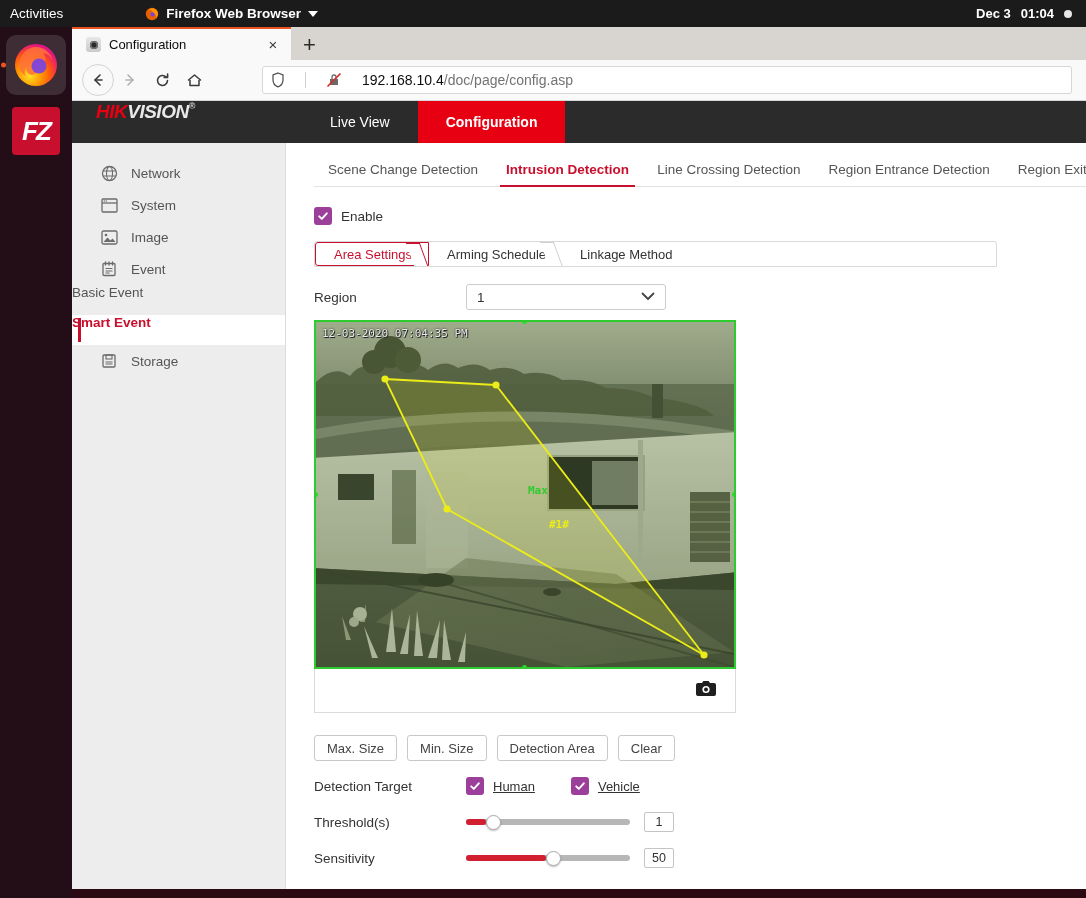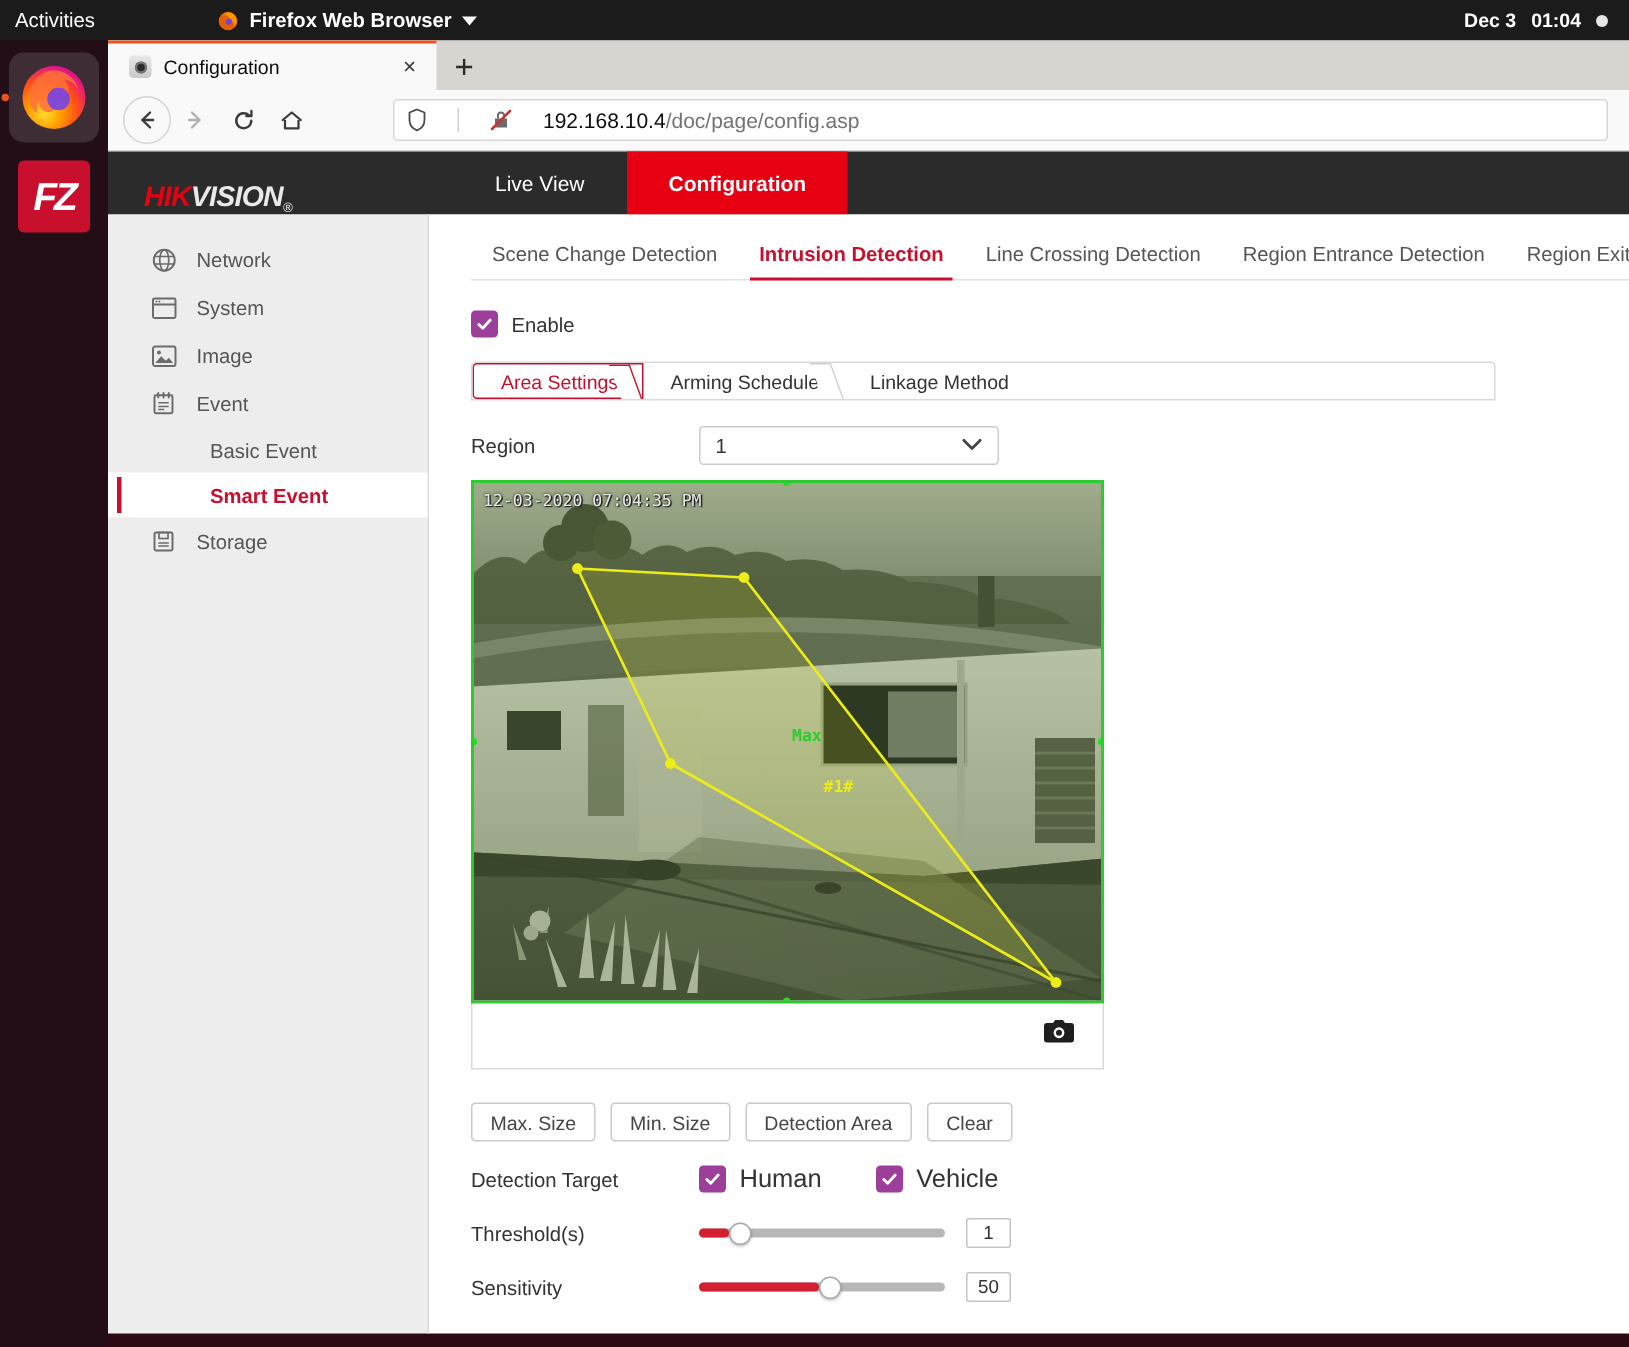"HIK" .hik-logo { align-items: flex-end -> flex-start }
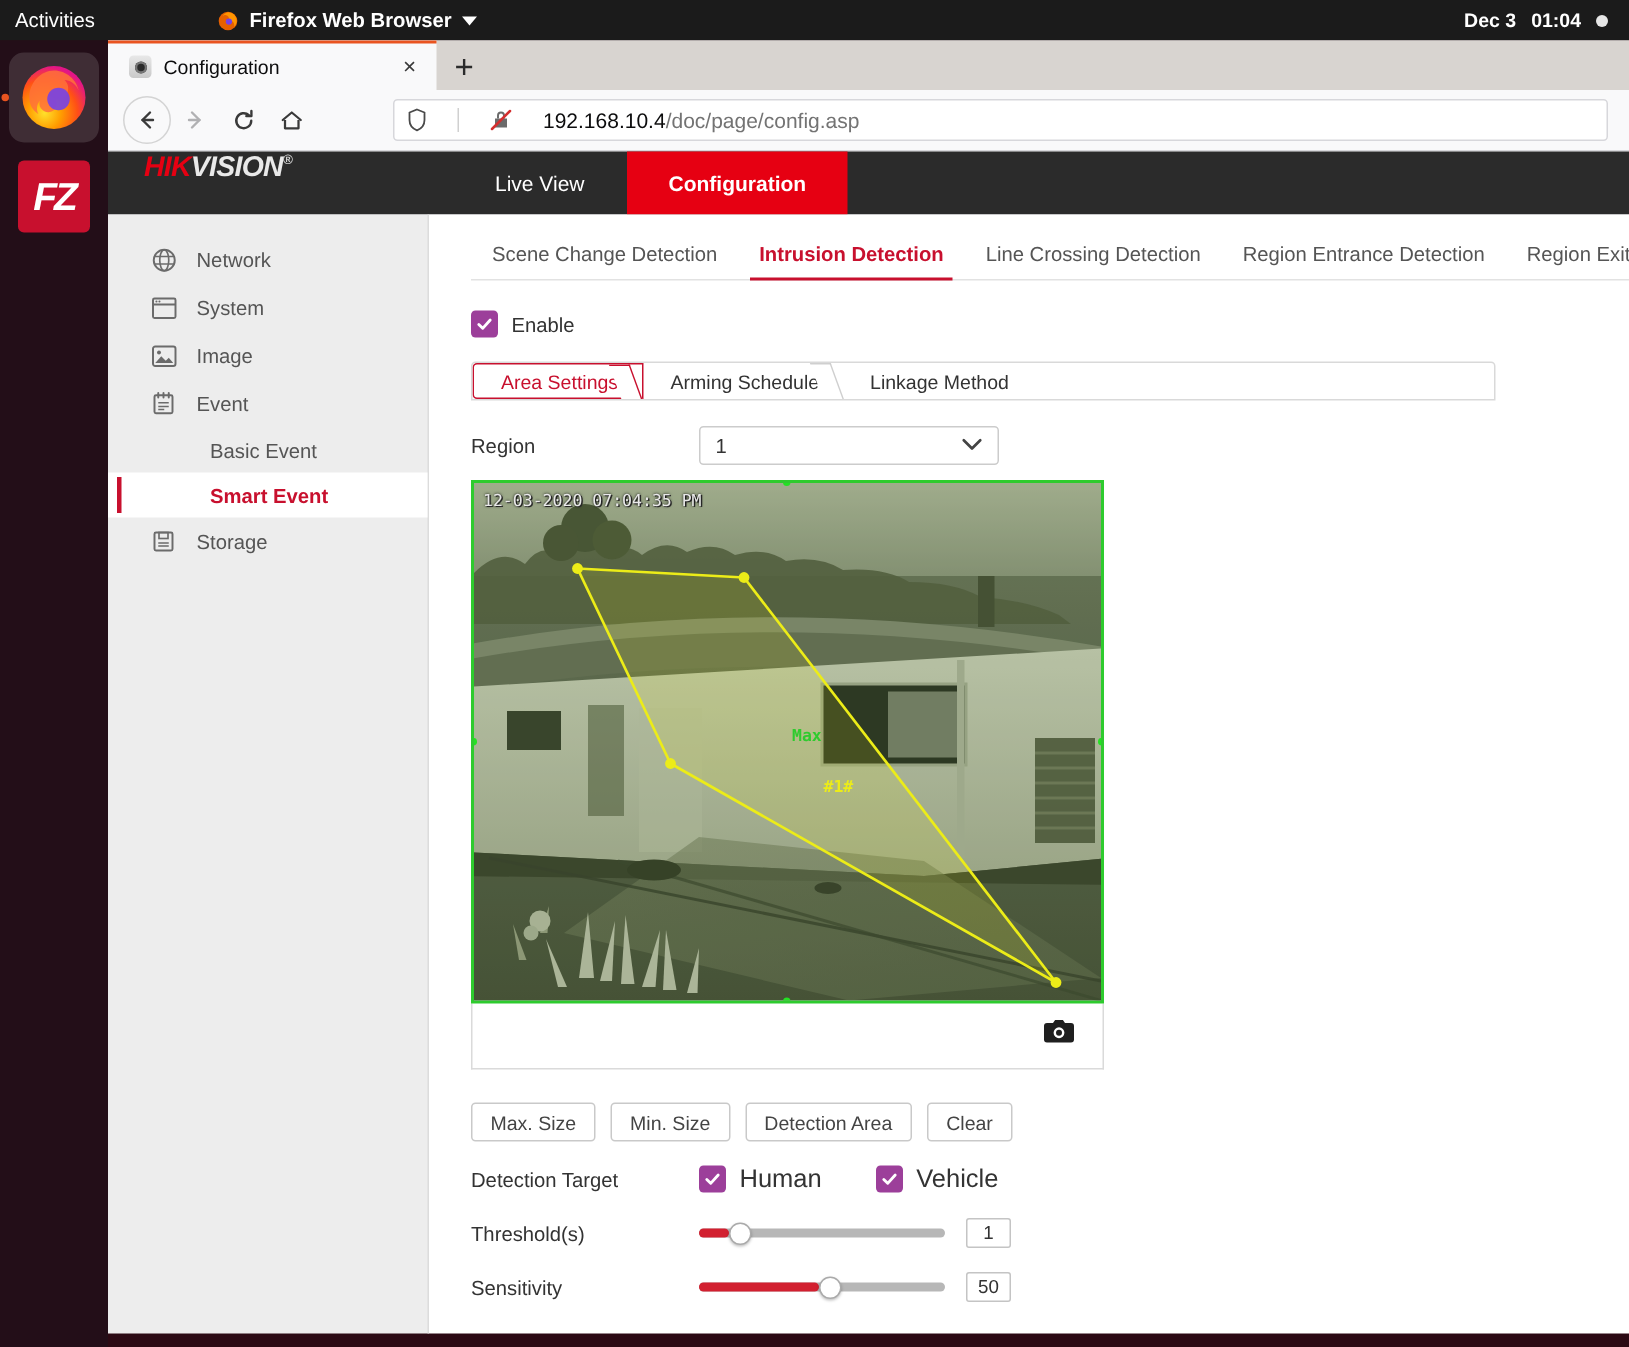"Basic Event" .side-sub { align-items: center -> none; padding-left: 68px -> none }
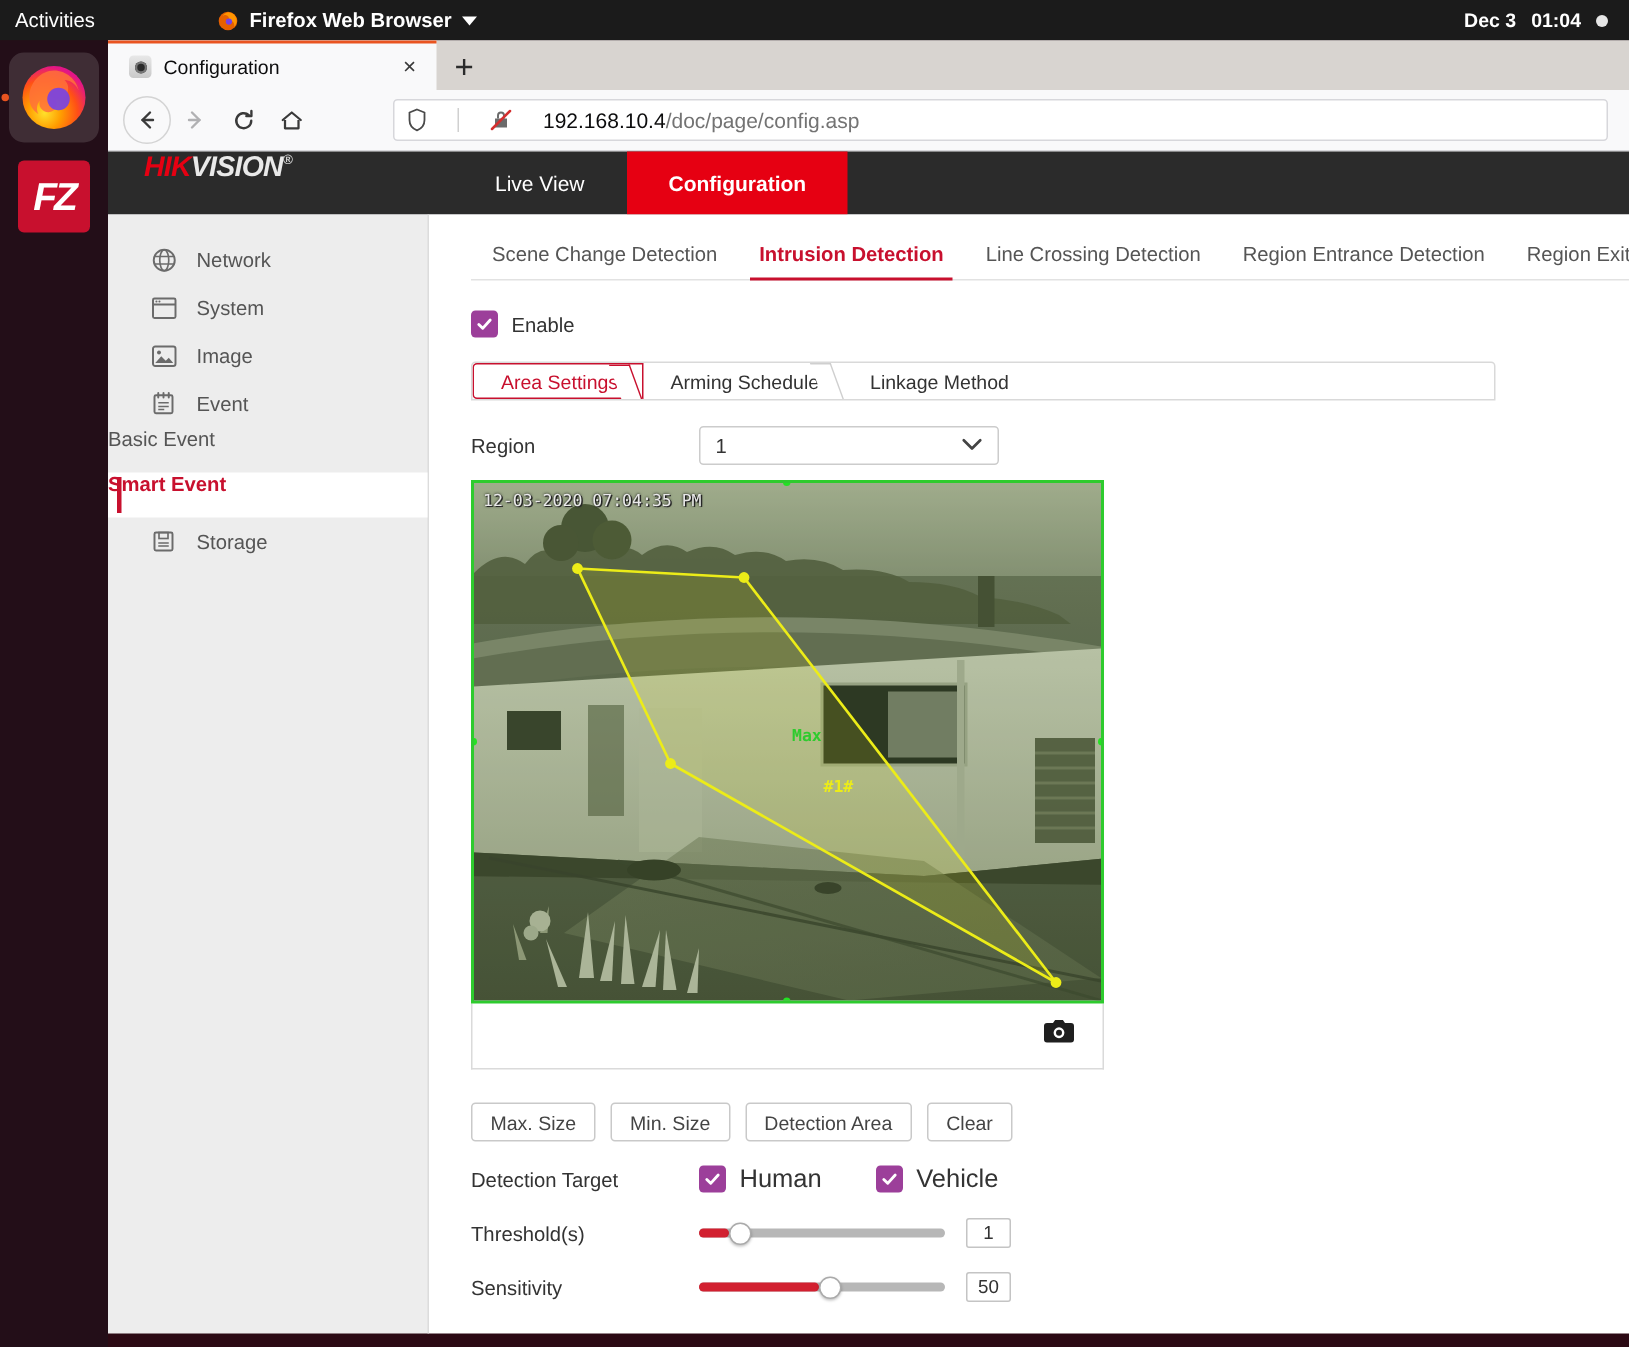"Human" .chk-label { font-size: 17px -> 13px; text-decoration: none -> underline }
